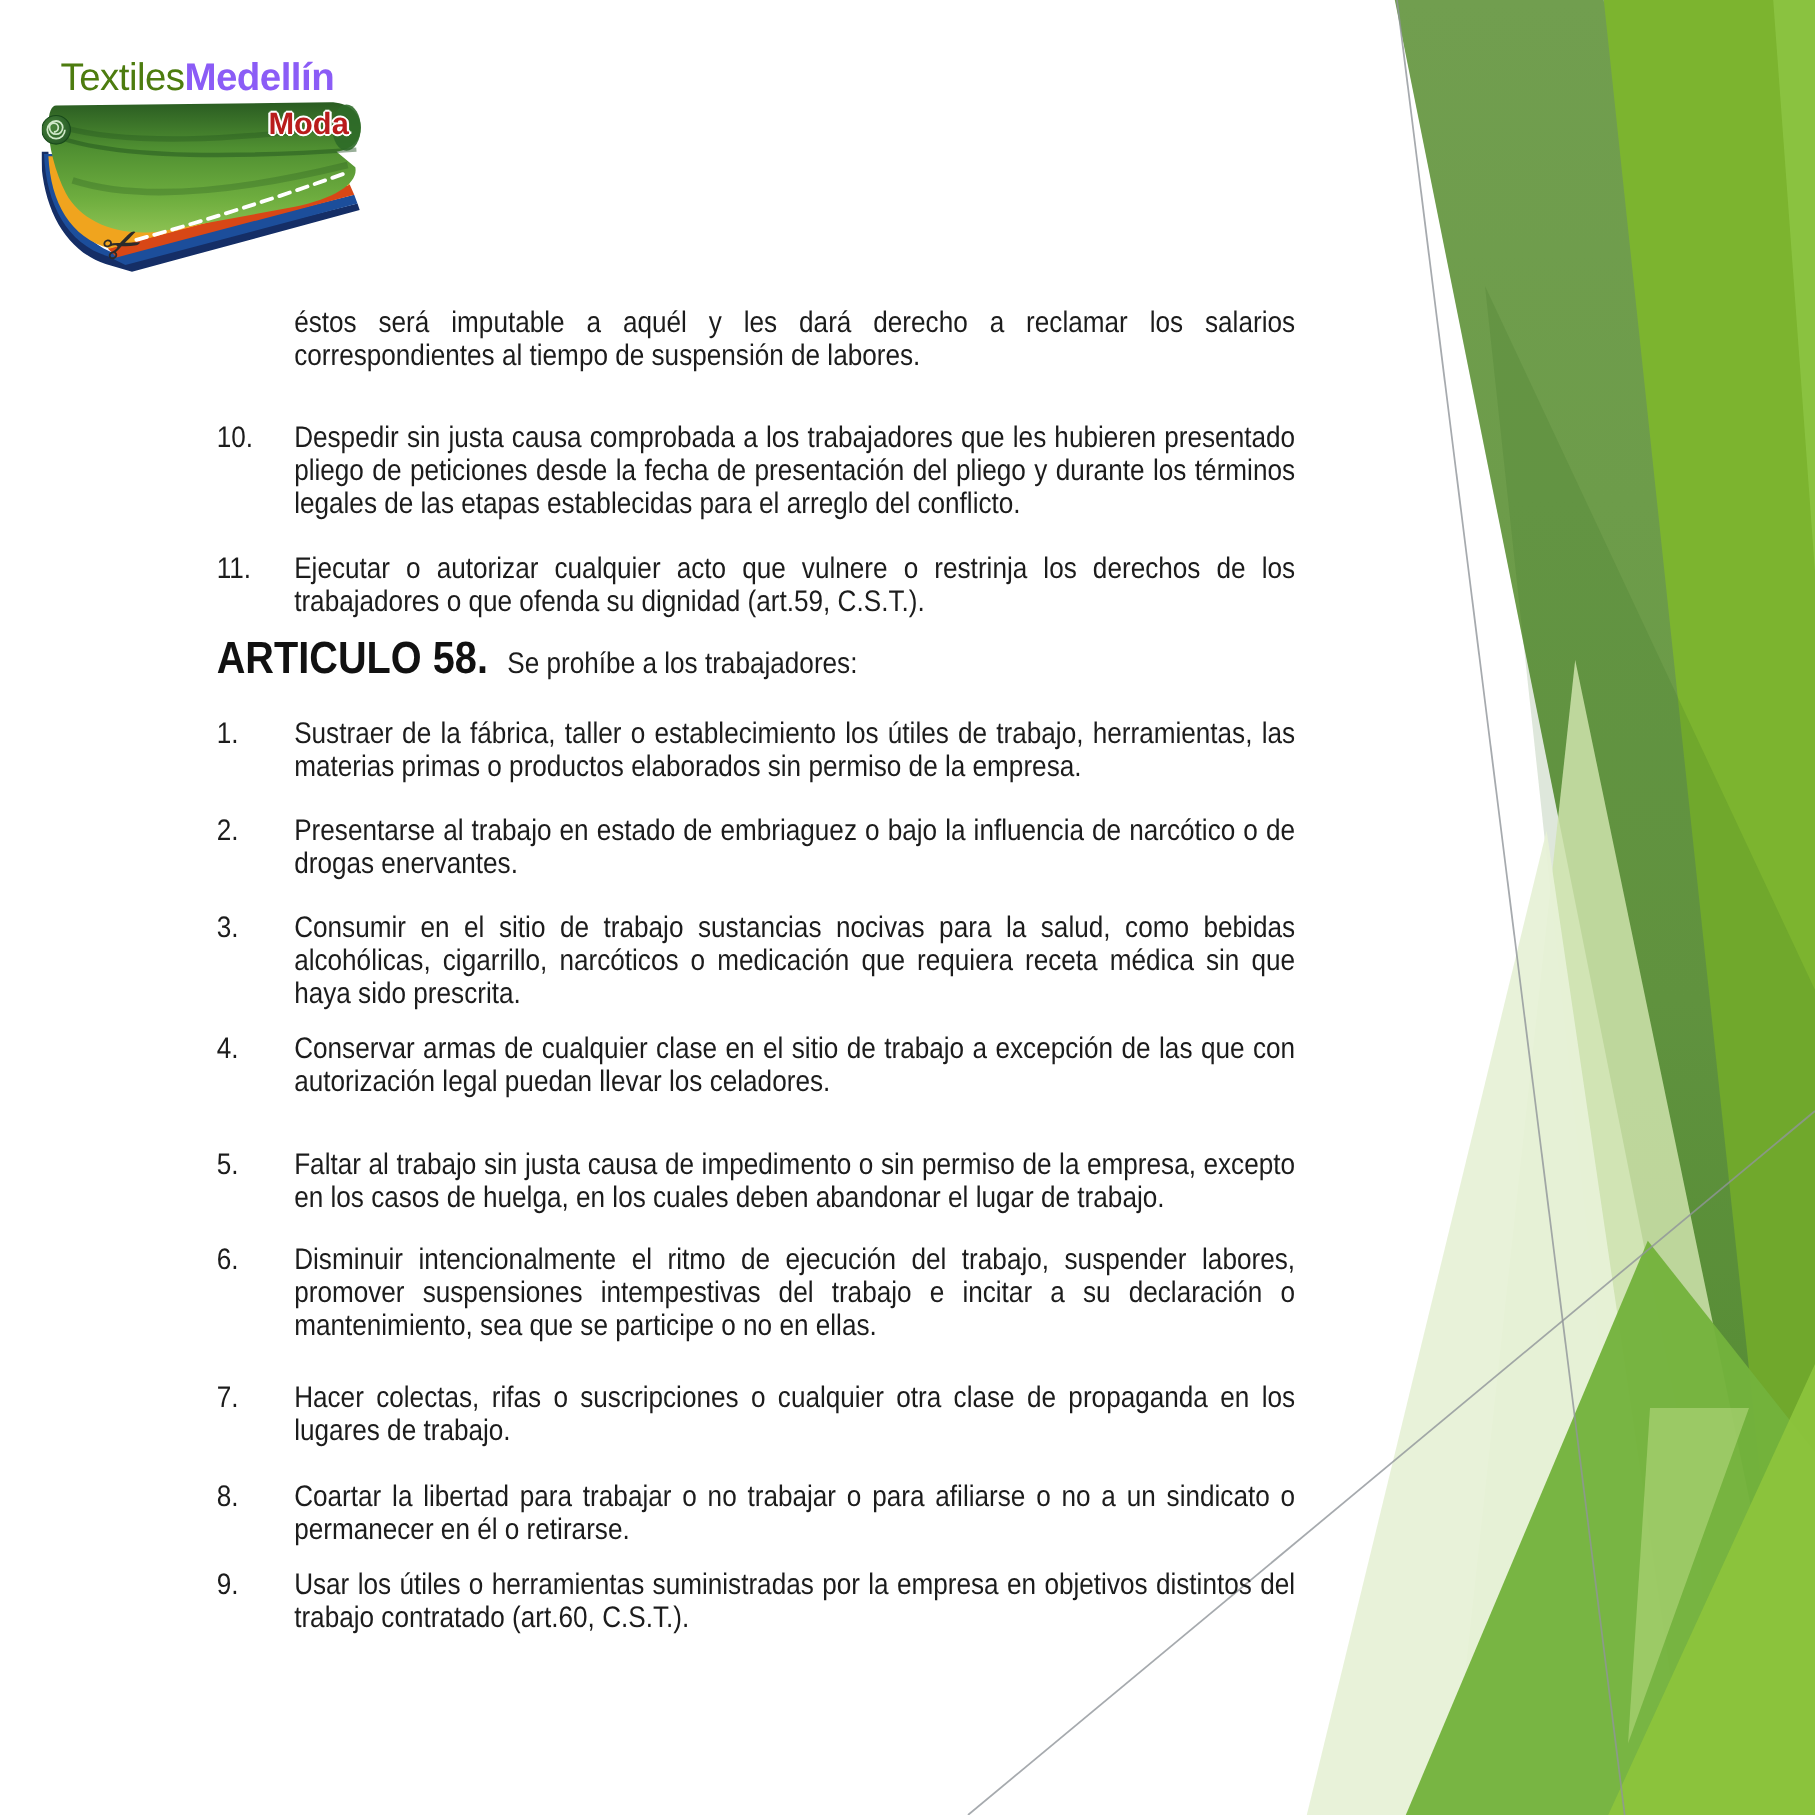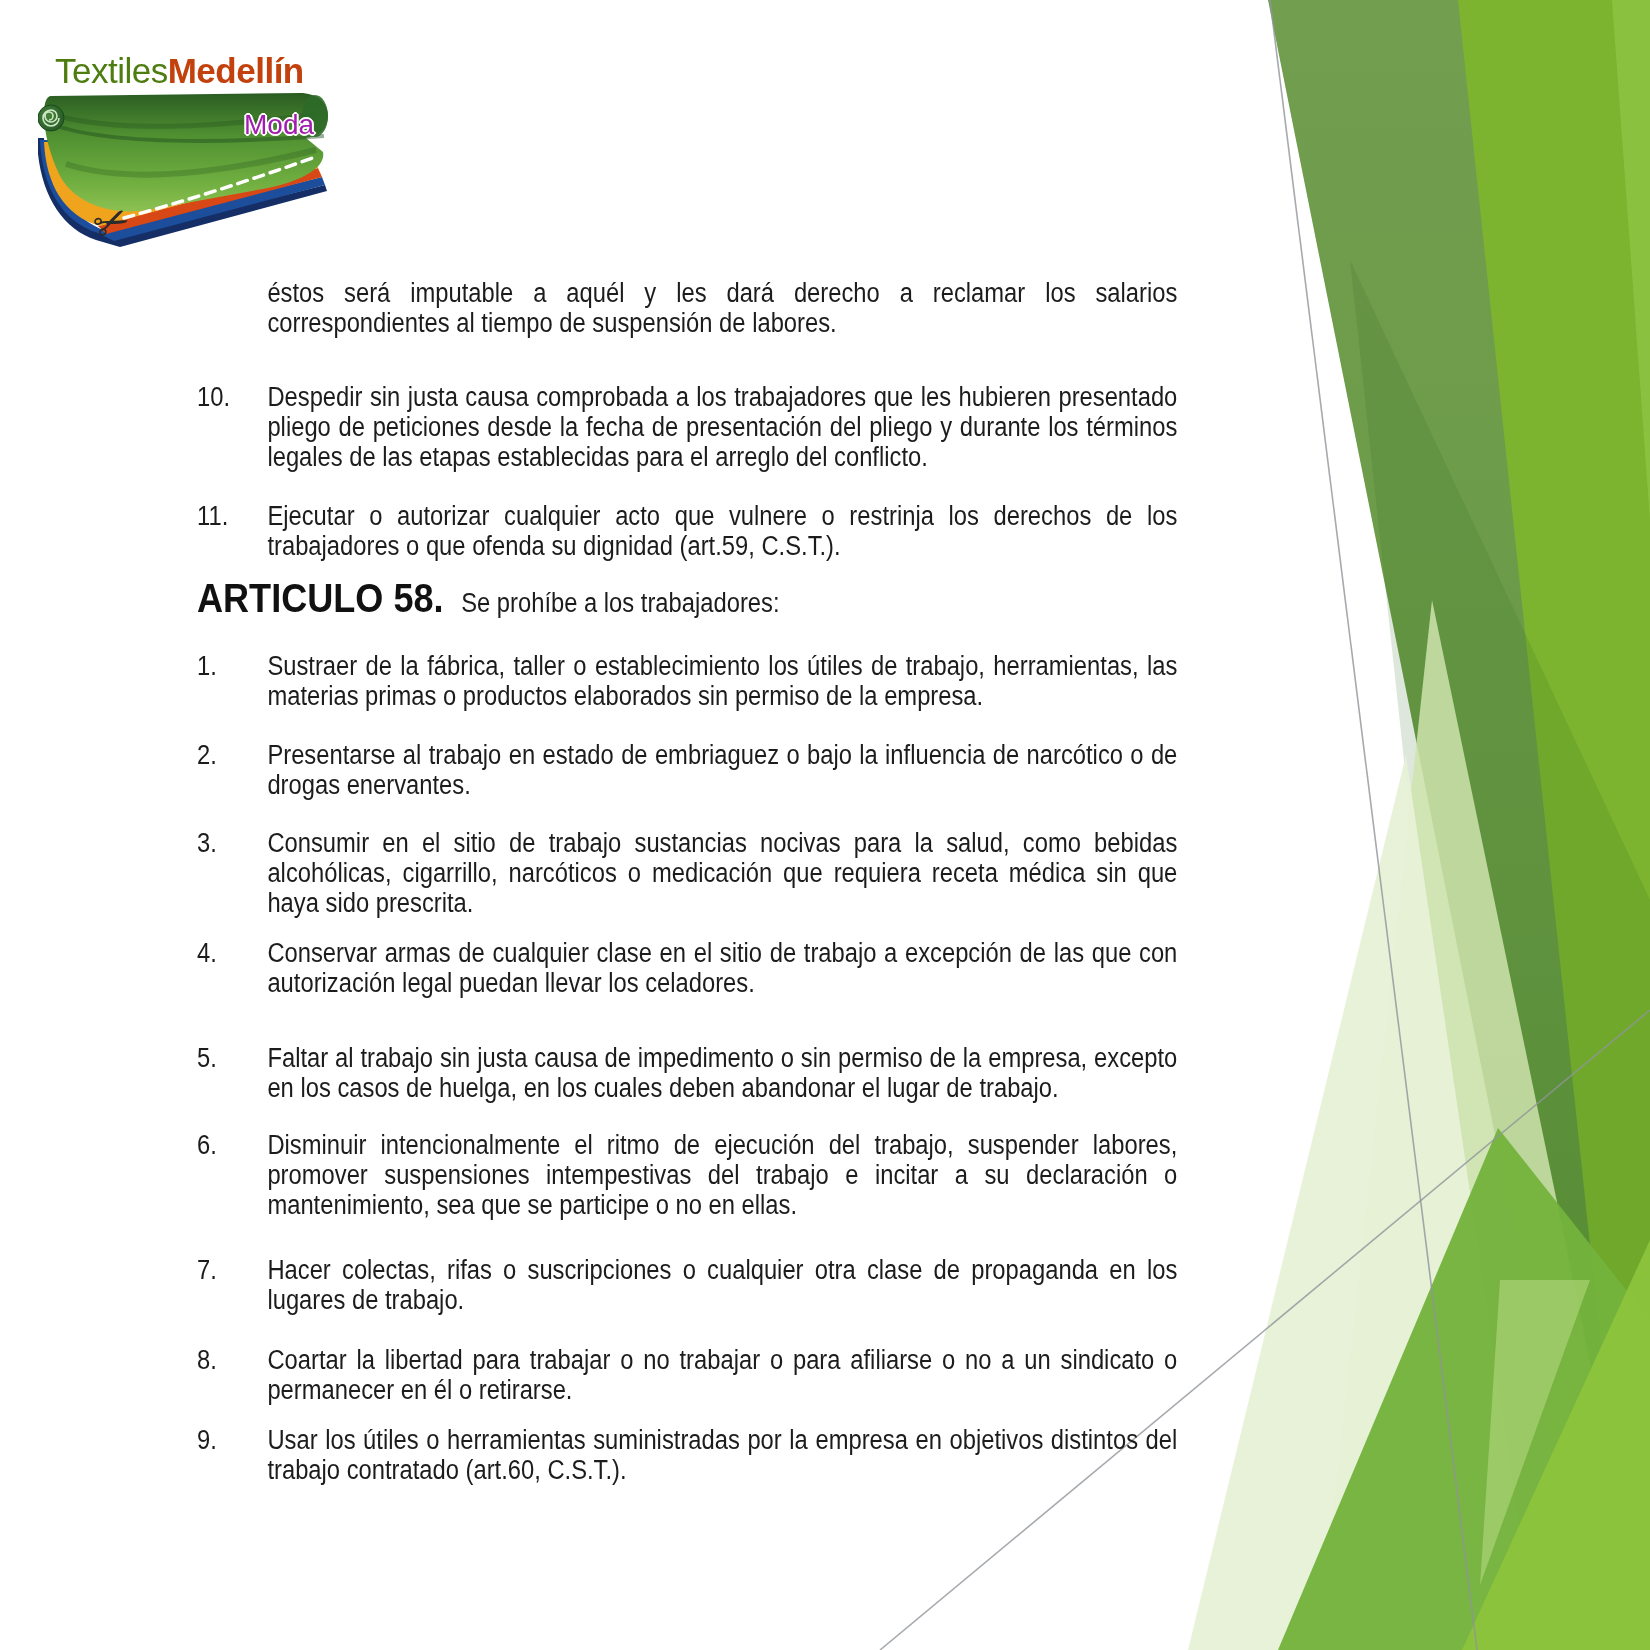"Medellín" .brand .bd { color: #c2410c -> #8b5cf6 }
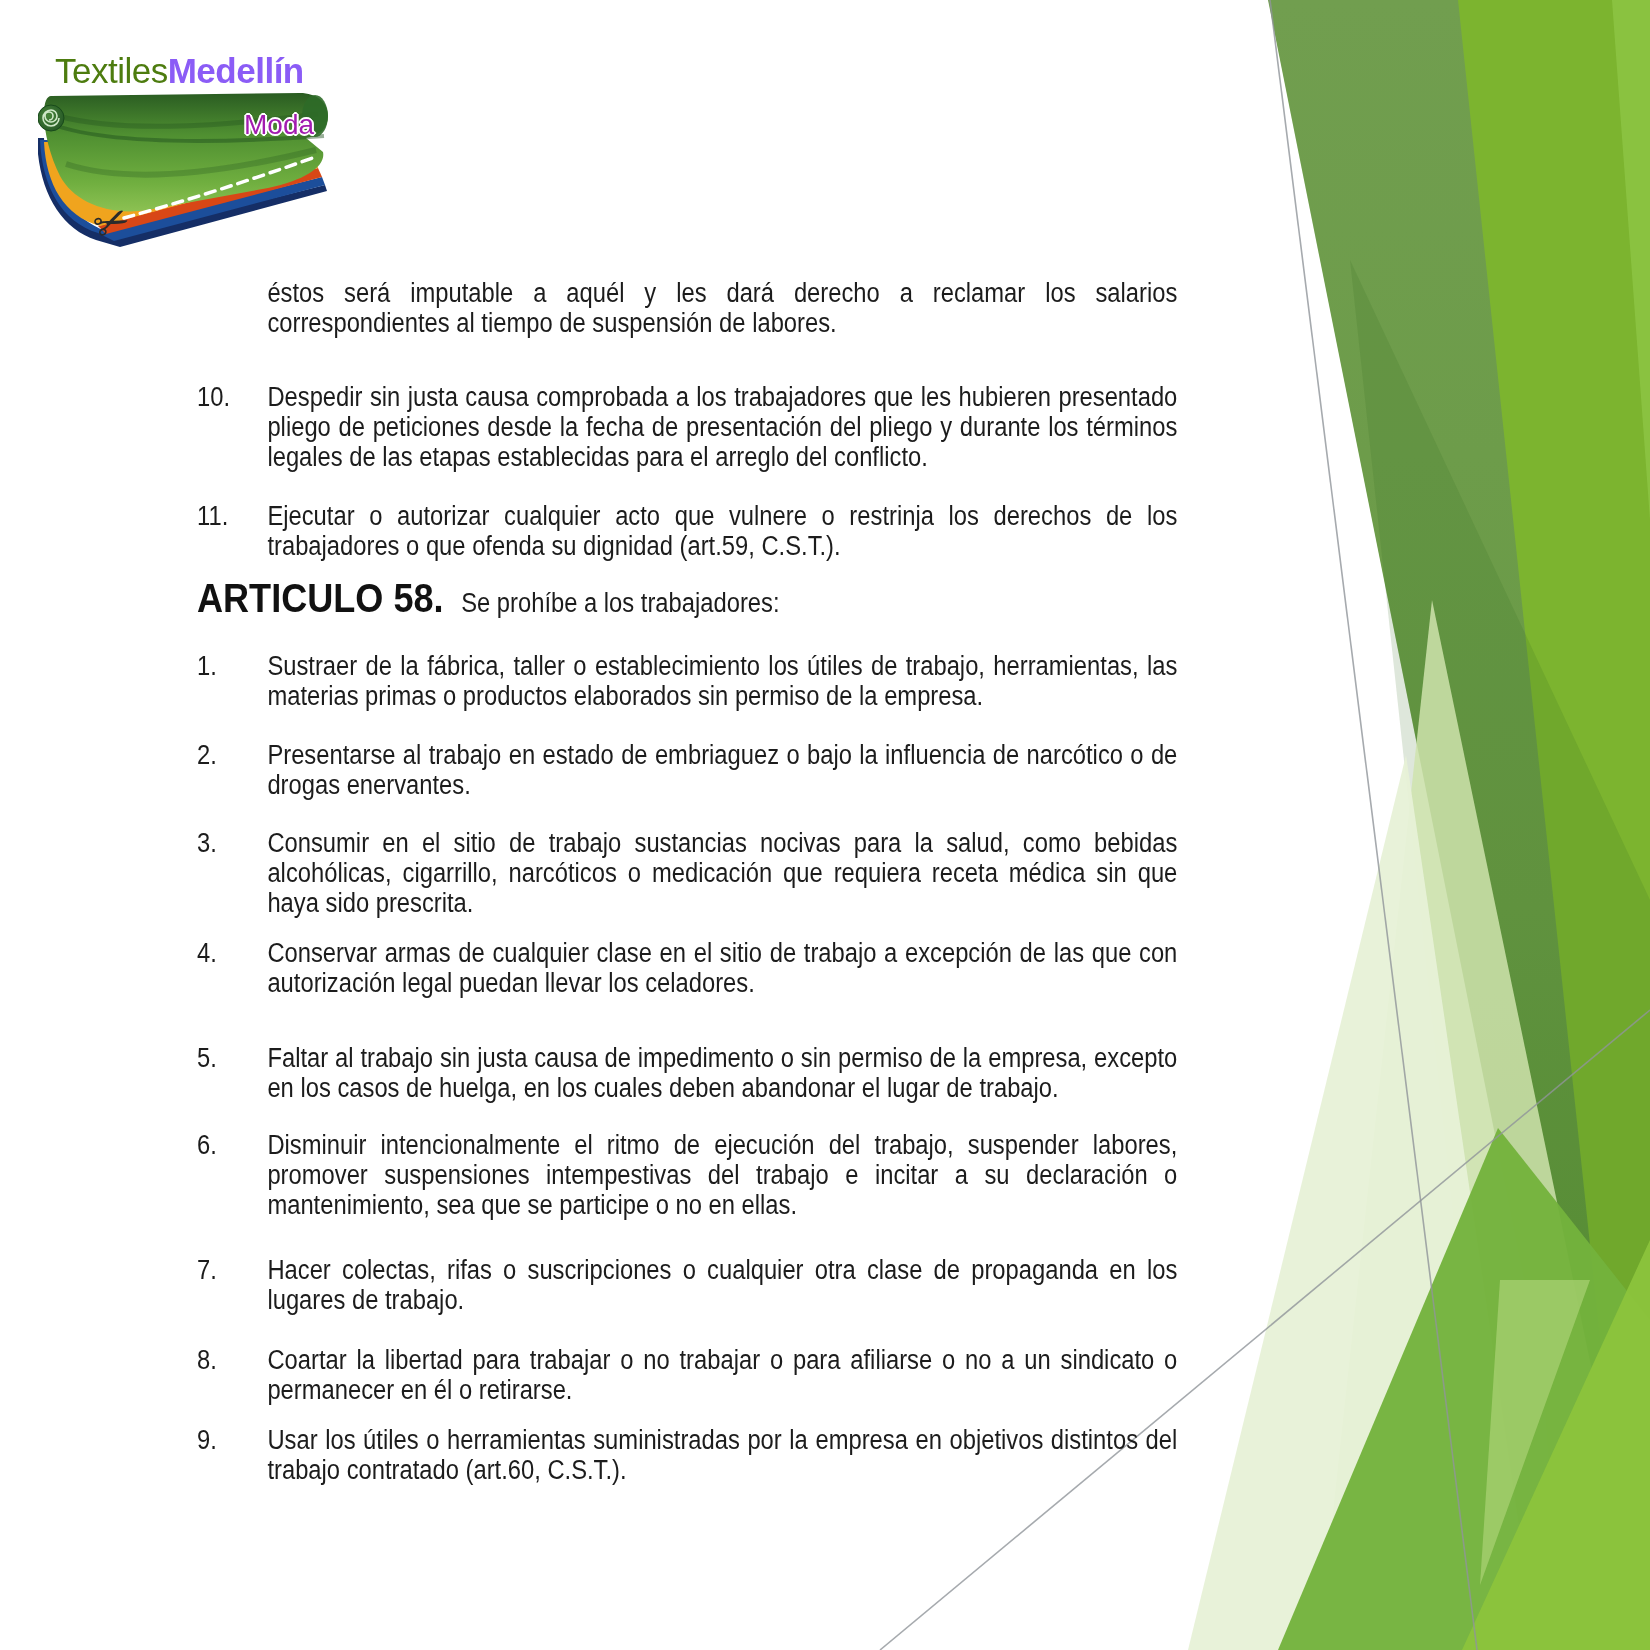"Moda" .tagline { color: #a21caf -> #b91c1c; font-weight: 400 -> 700; top: 109px -> 97px }
